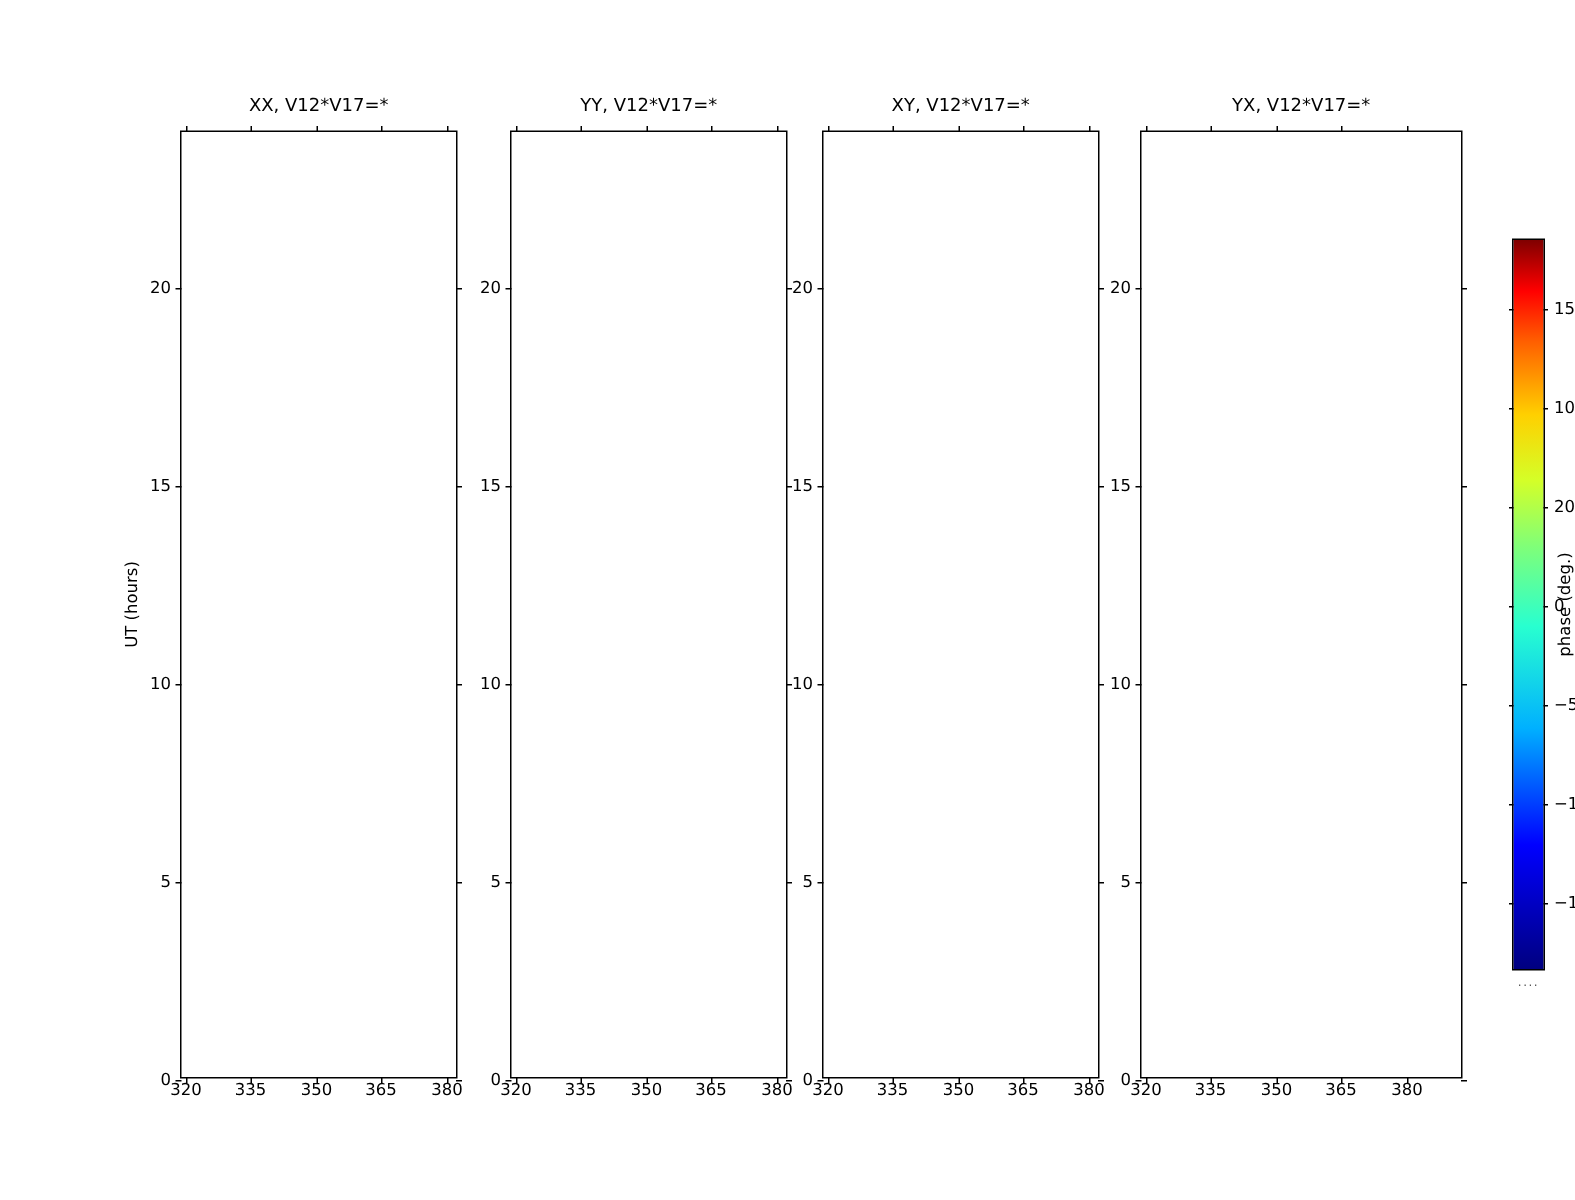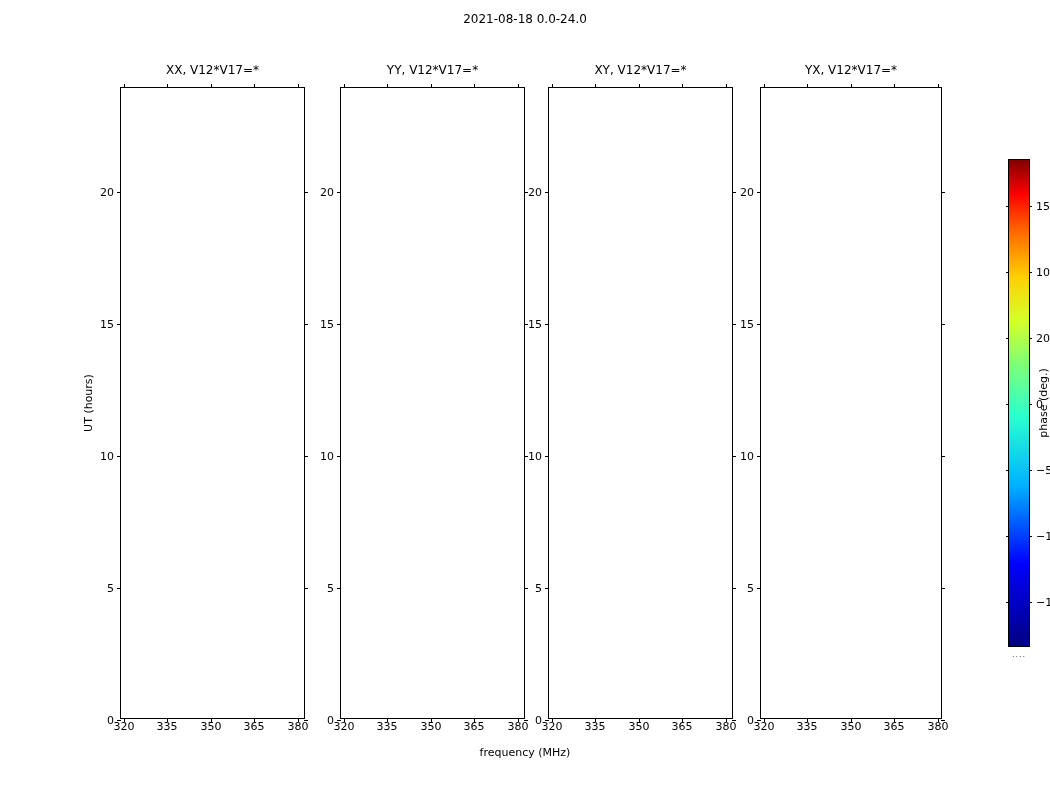"2021-08-18 0.0-24.0" div.suptitle { html: <div>2021-08-18 0.0-24.0</div> -> none }
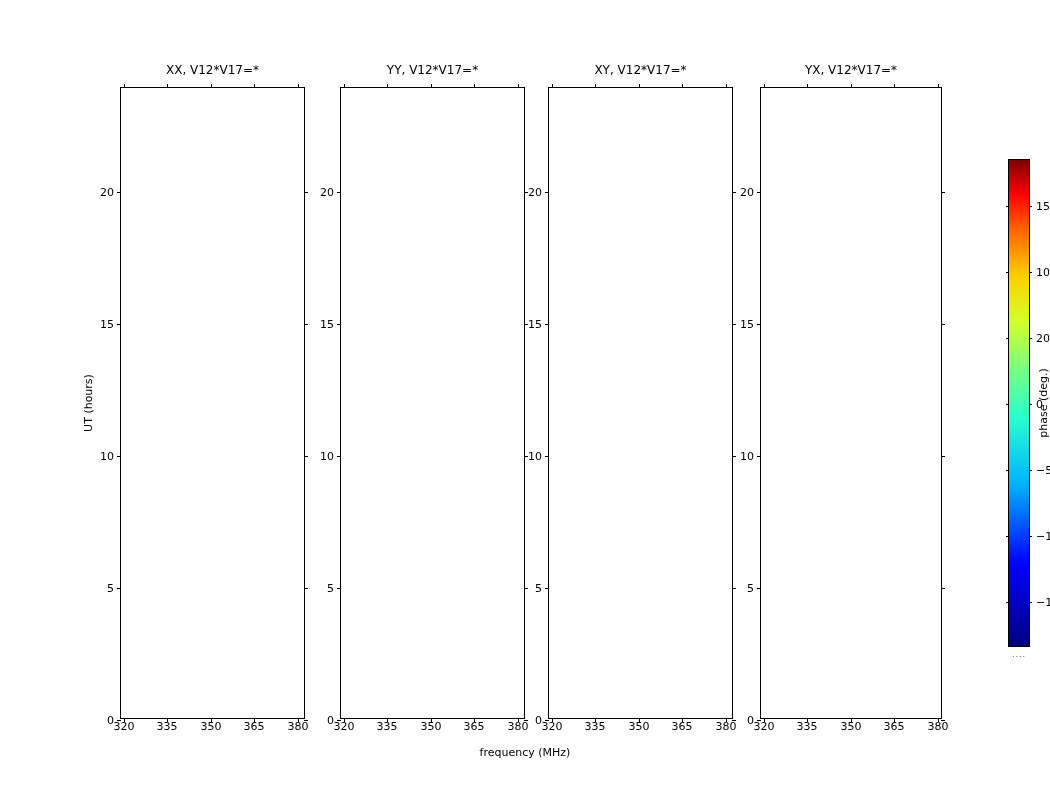"YX, V12*V17=*" div.panel { width: 182px -> 215px }
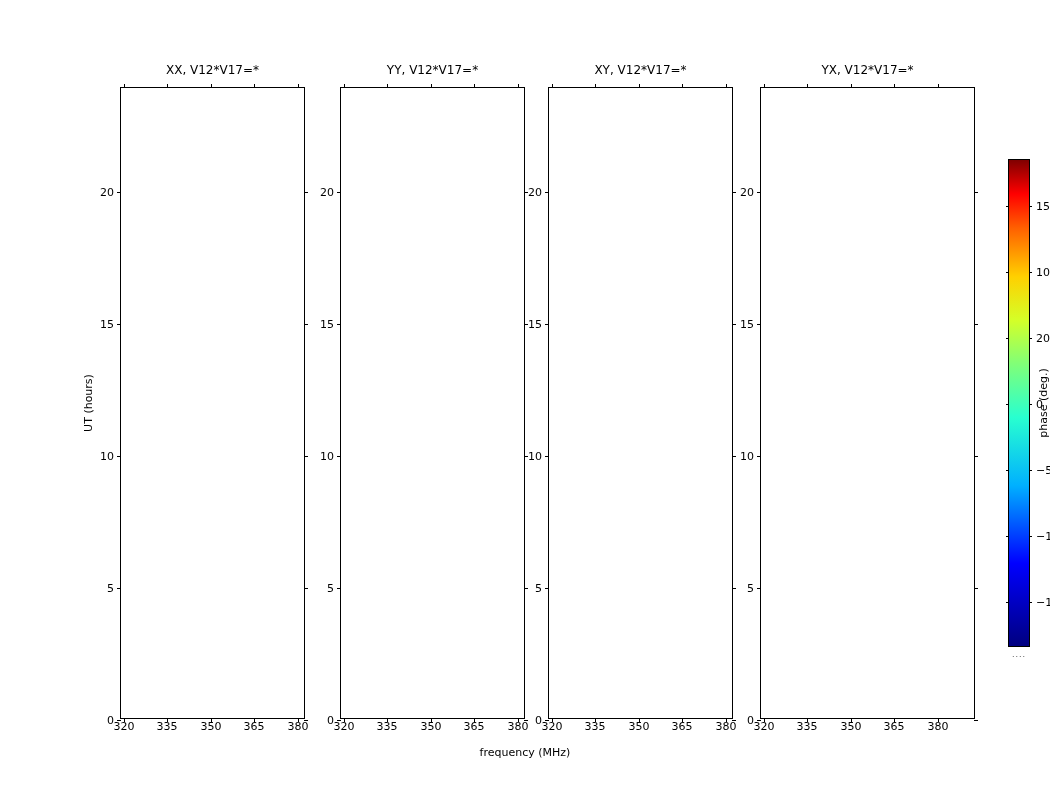"frequency (MHz)" div.xlabel { html: <div>frequency (MHz)</div> -> none }
